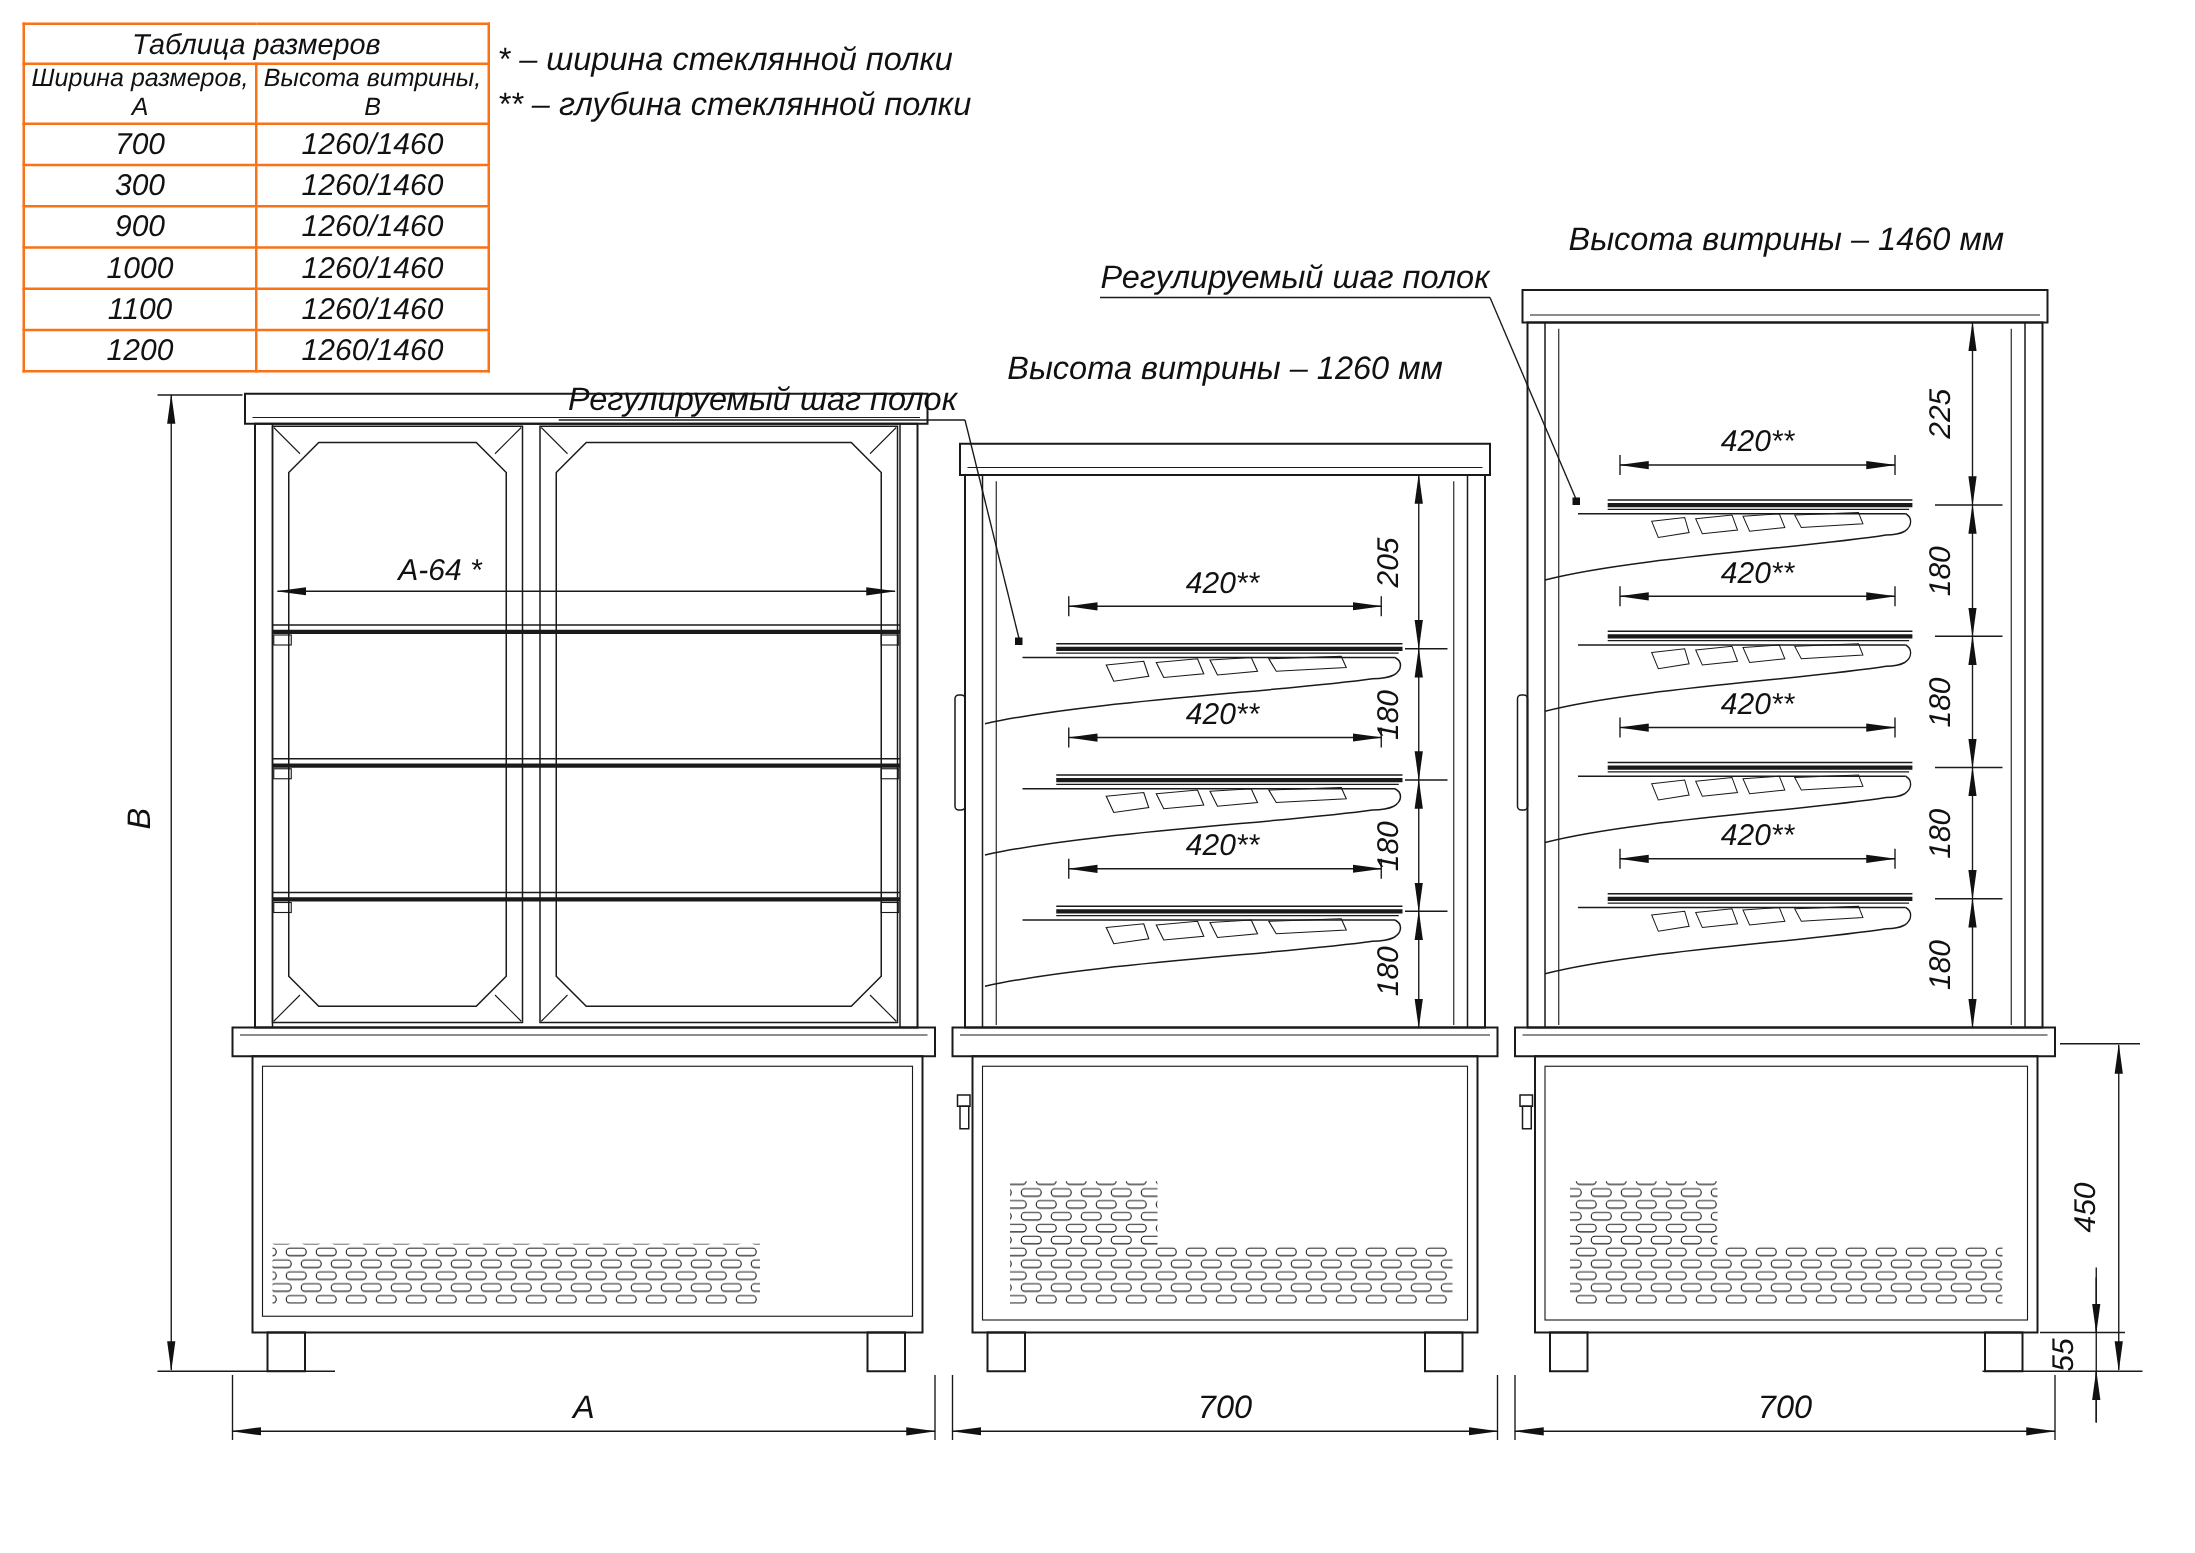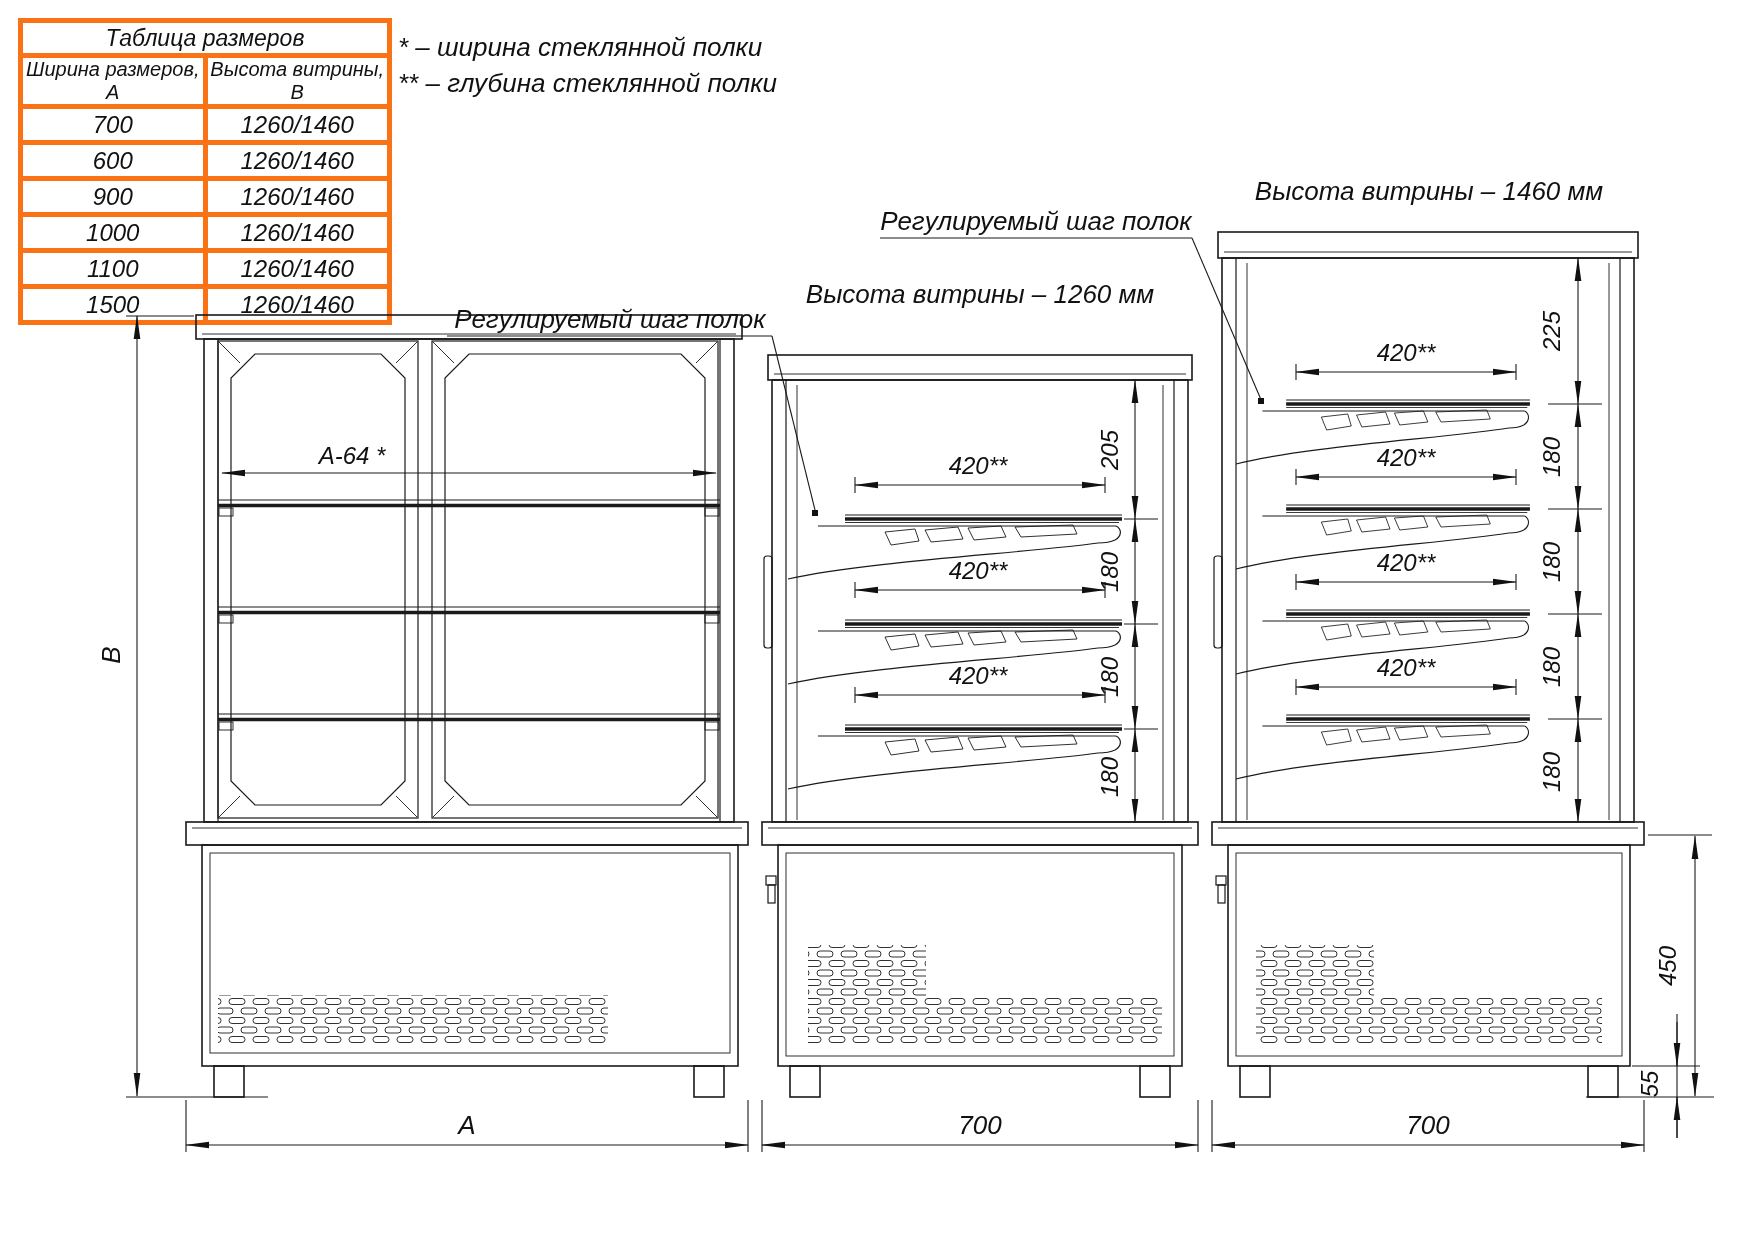"Таблица размеров" #size-table td { border: 5px solid #f97316 -> 2px solid #f97316 }
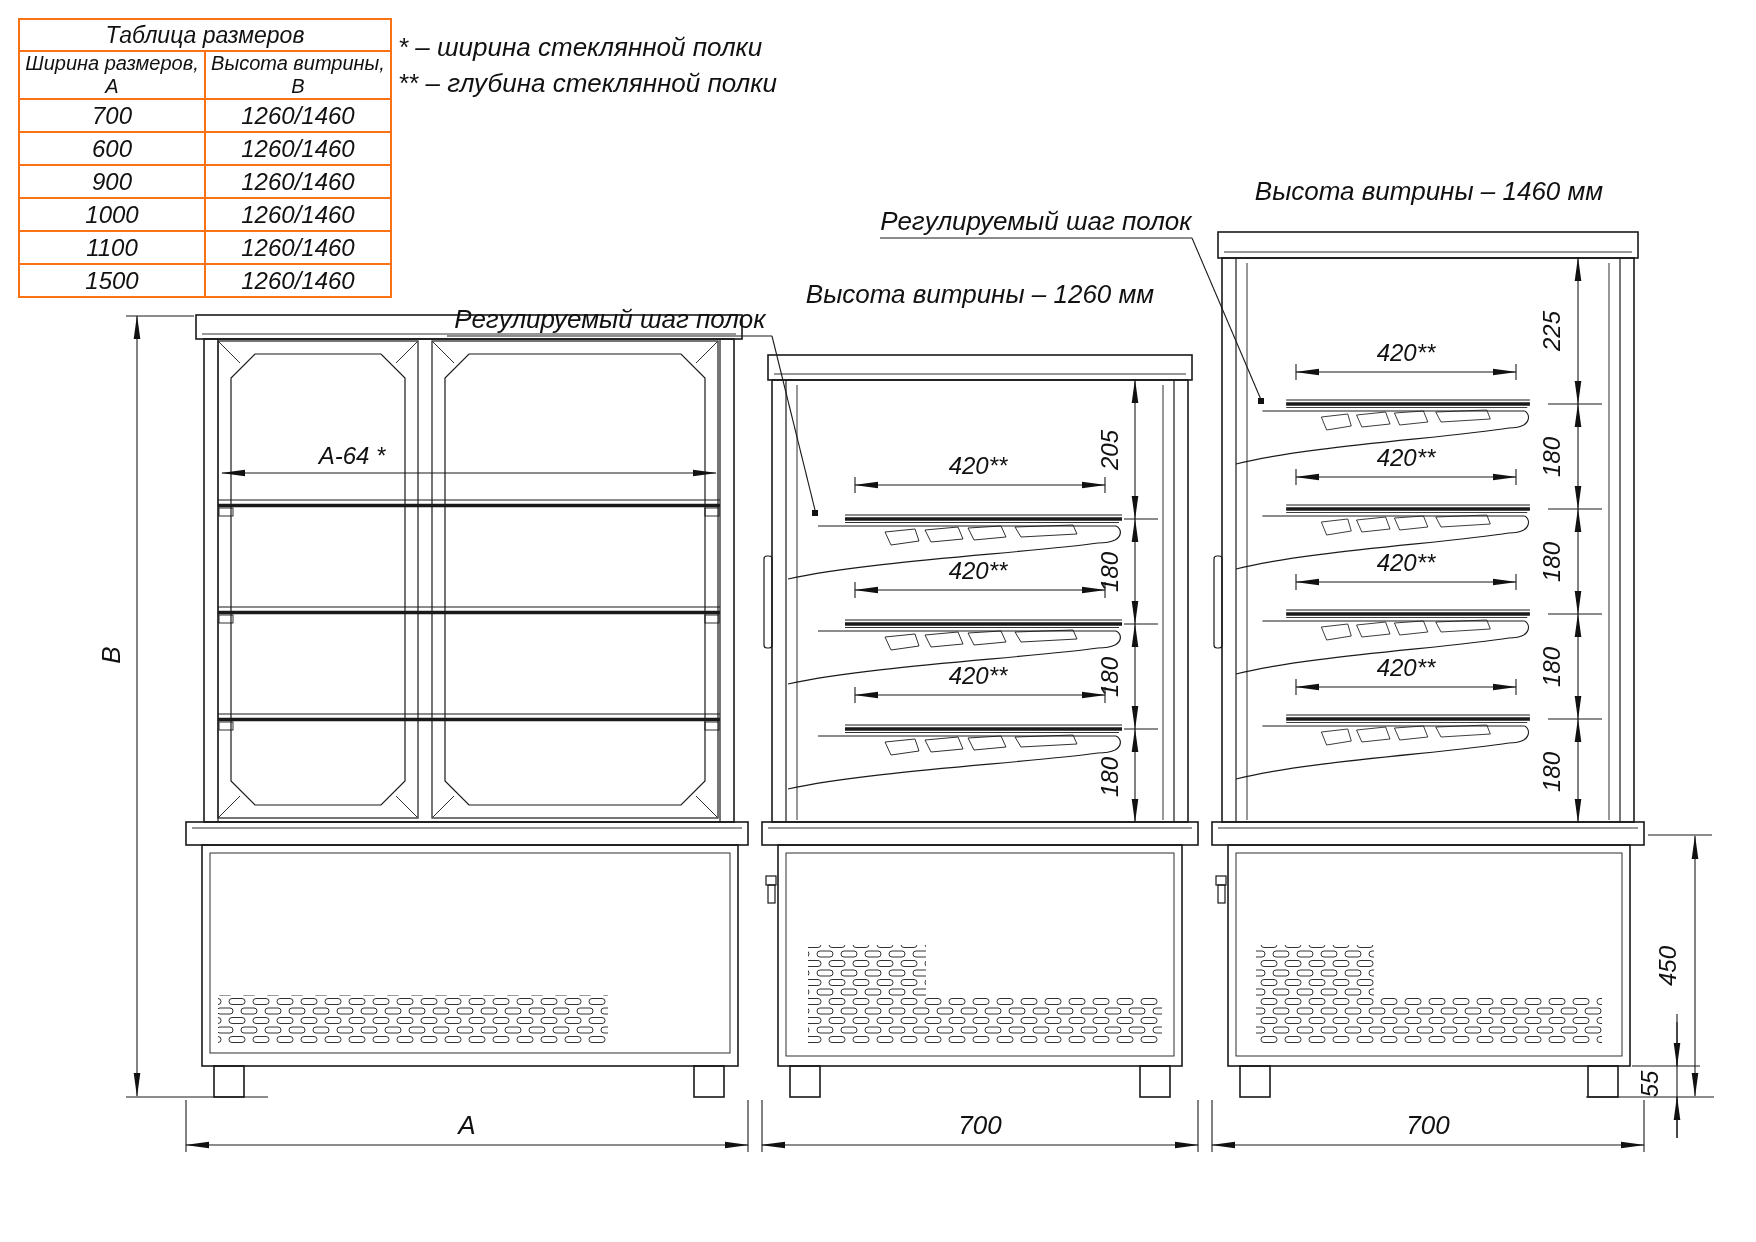"600" td { text: 600 -> 300 }
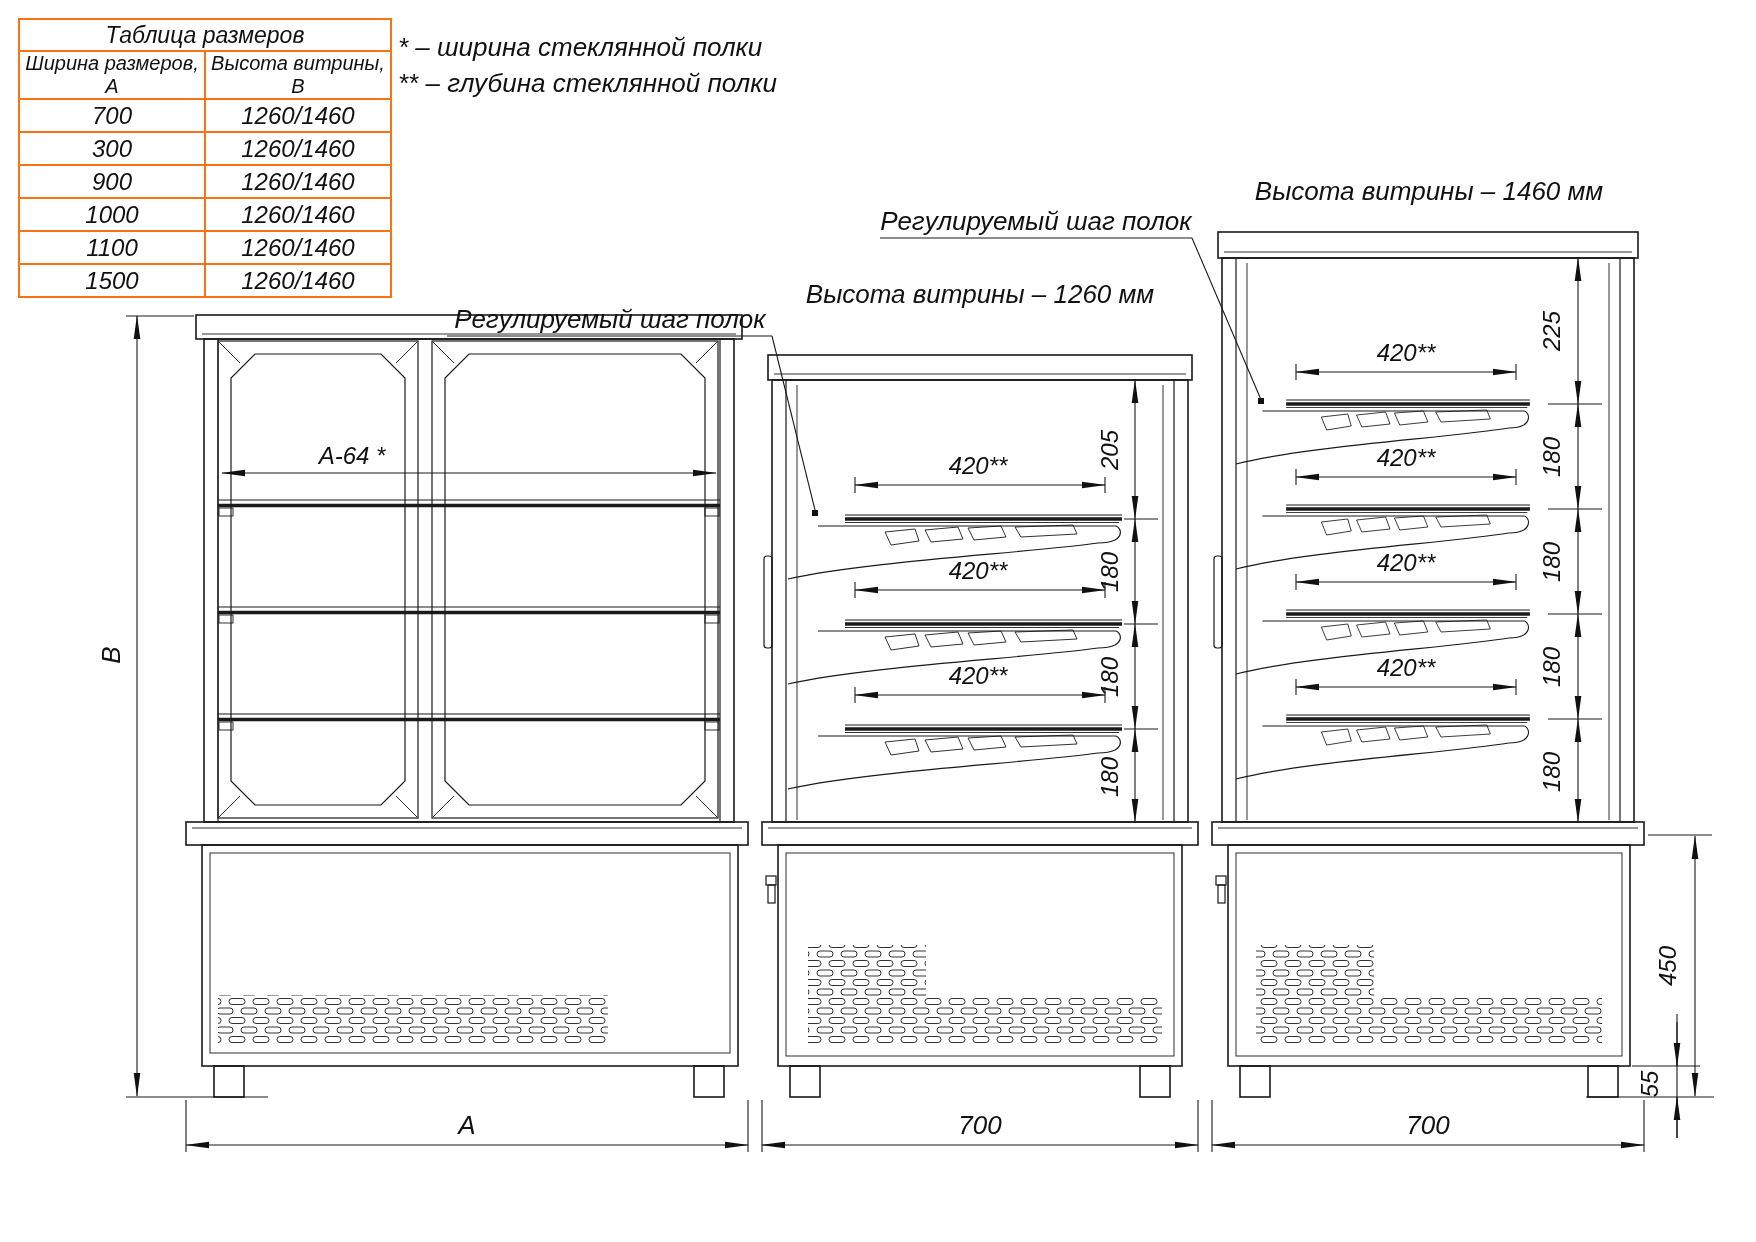"1500" td { text: 1500 -> 1200 }
